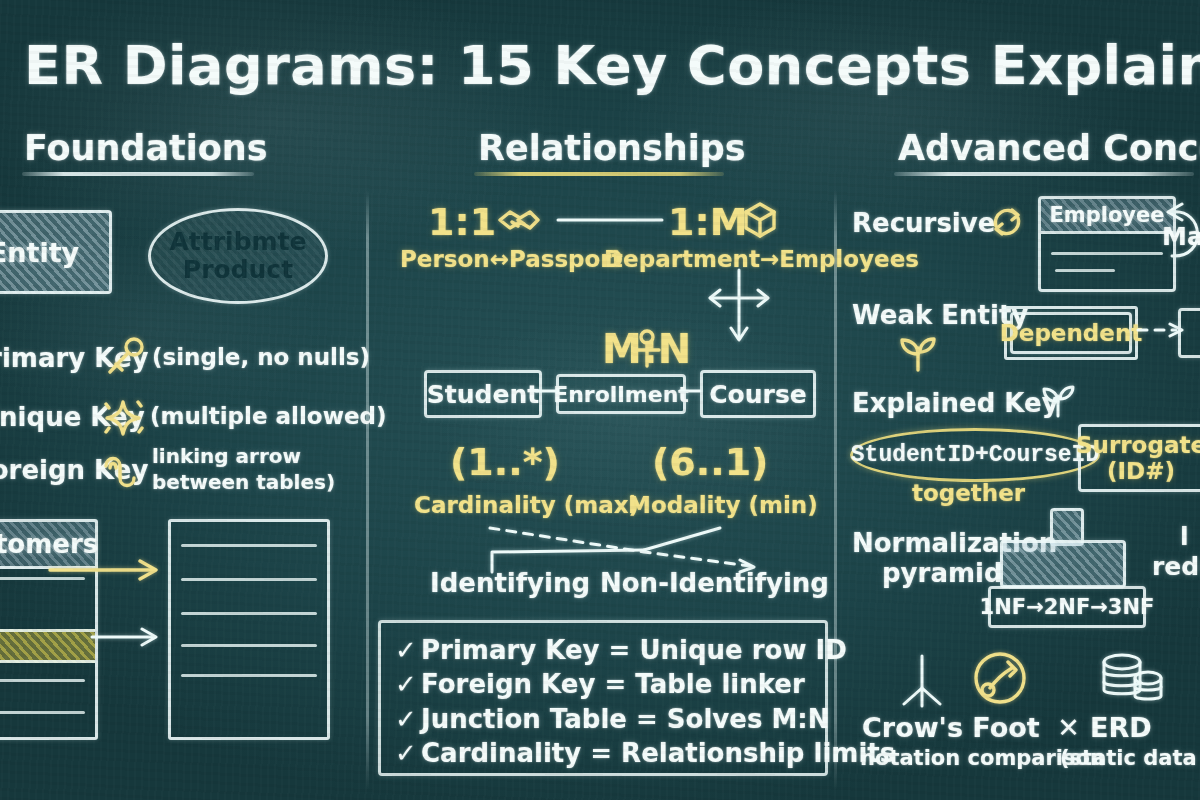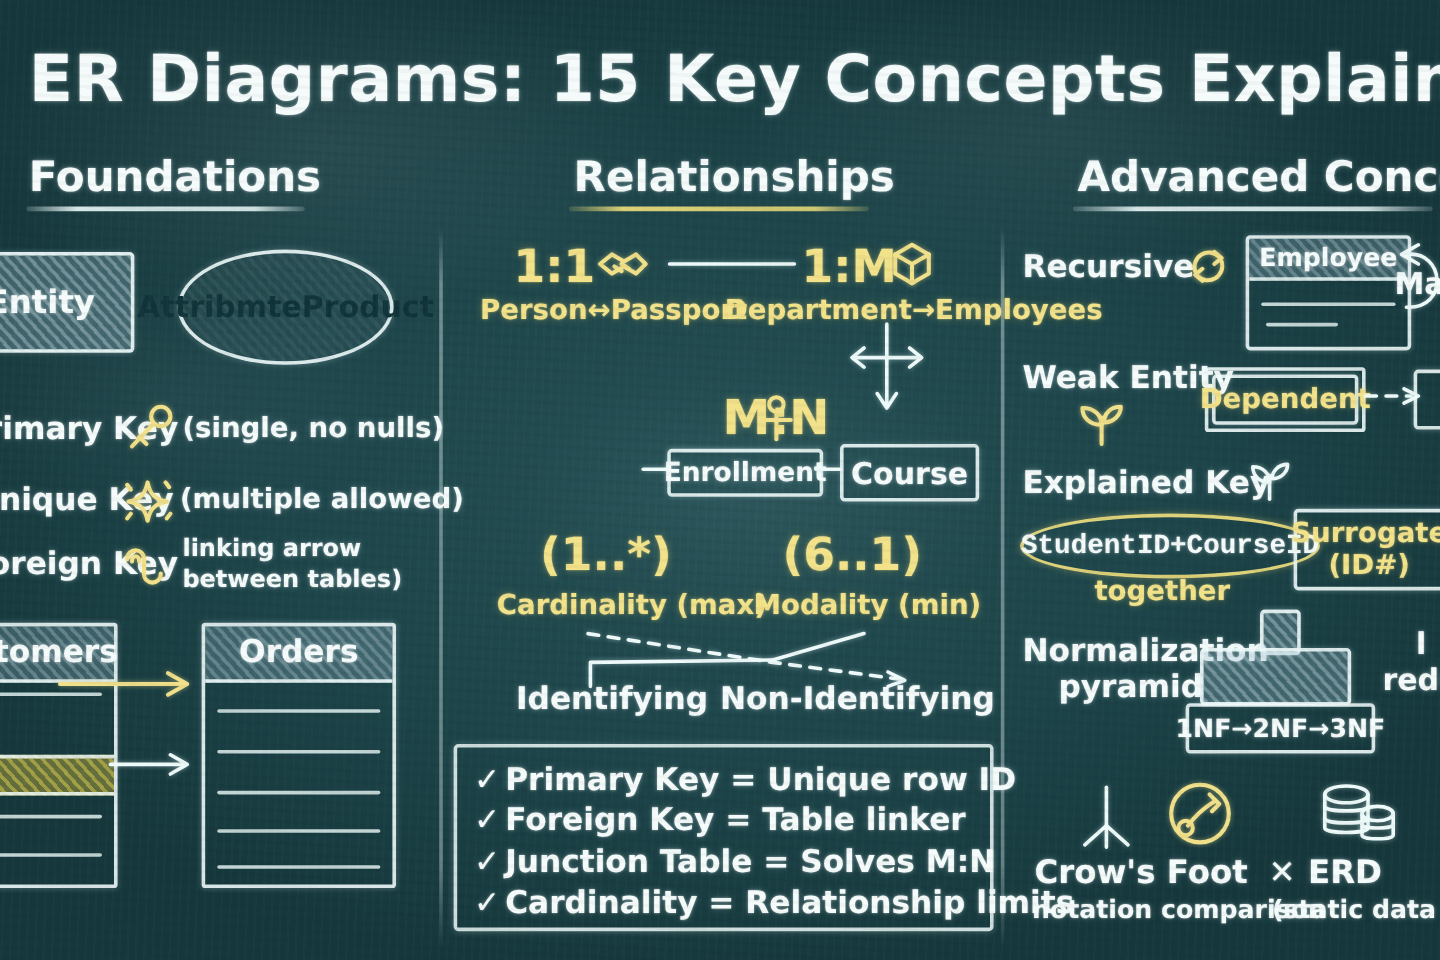"Attribmte" .ell { flex-direction: row -> column }
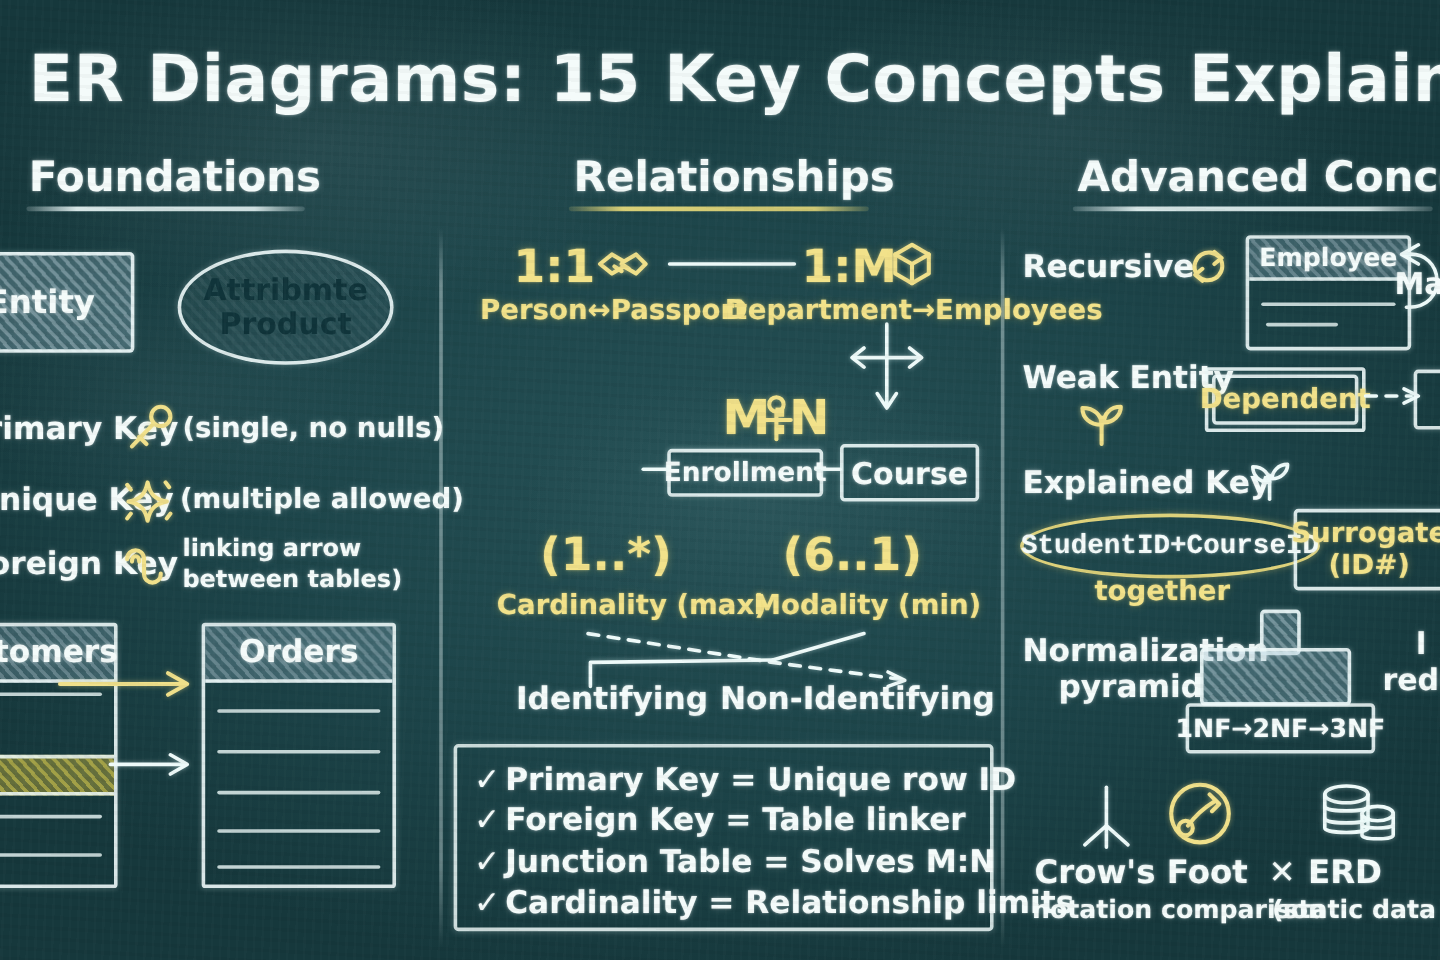"Student" div.cbox { html: none -> <div> <span>Student</span> </div> }
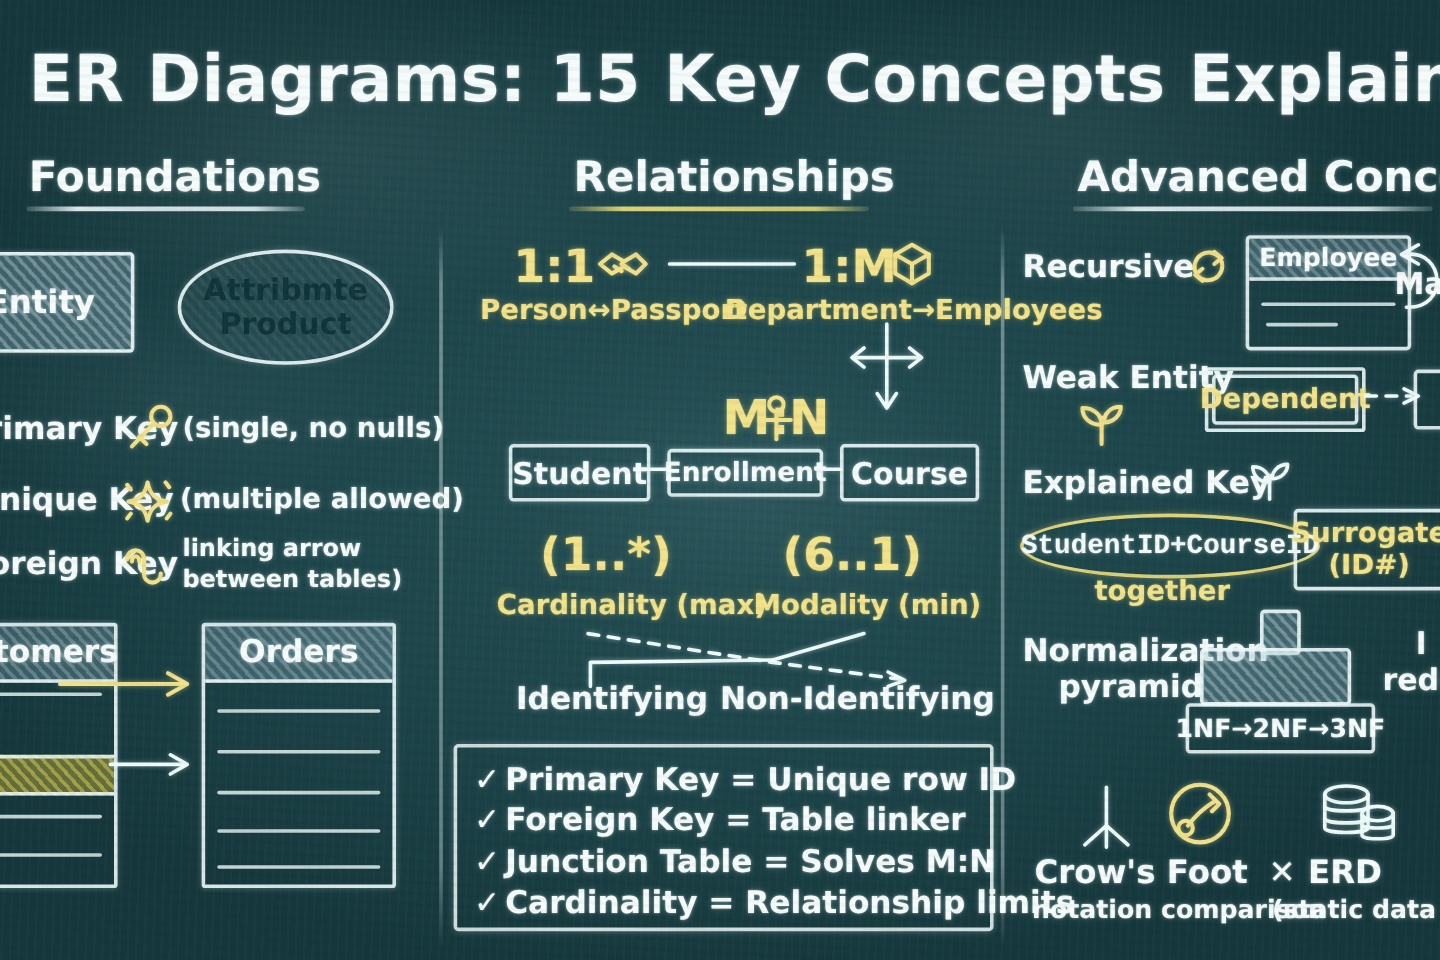"Orders" div.hd { html: <div>Orders</div> -> none }
